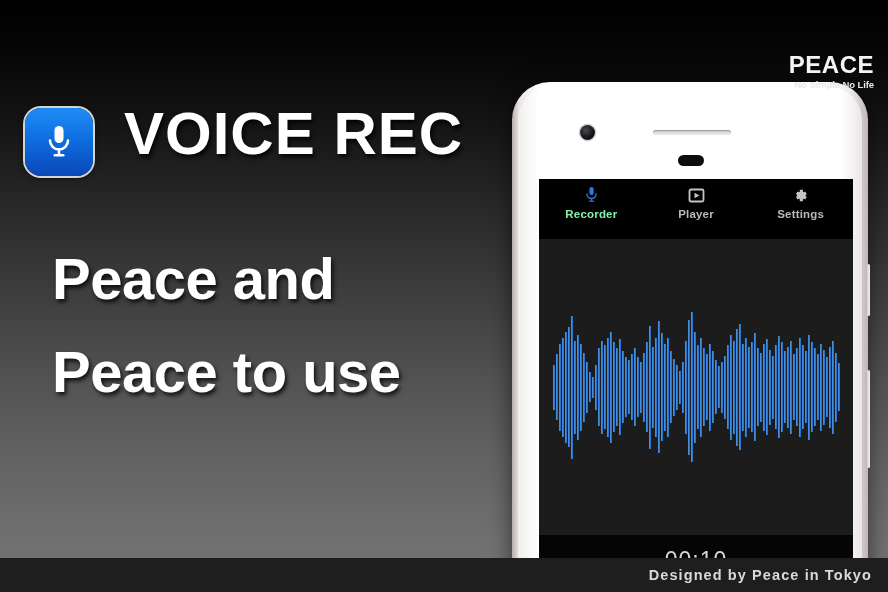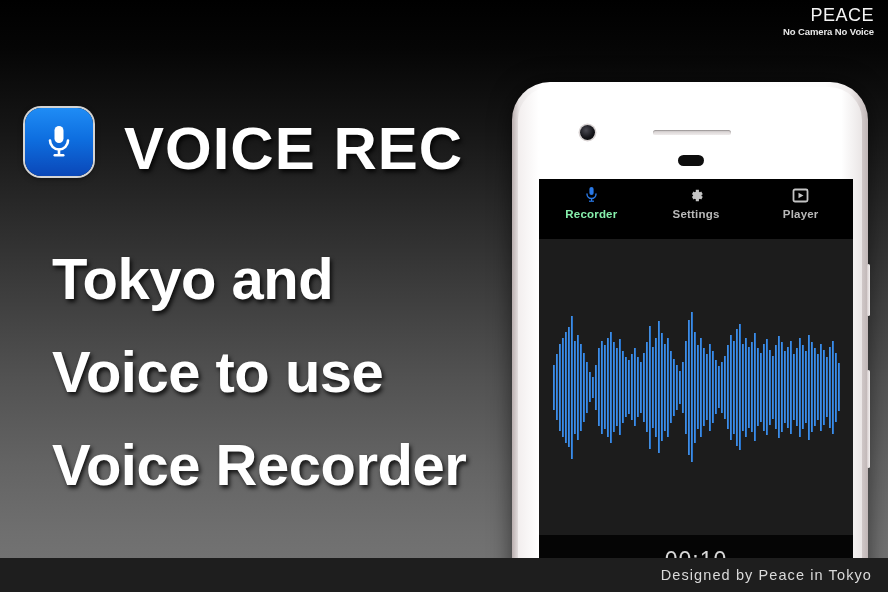"PEACE" .brand-name { font-size: 18px -> 24px; font-weight: normal -> bold; margin-top: none -> 47px }
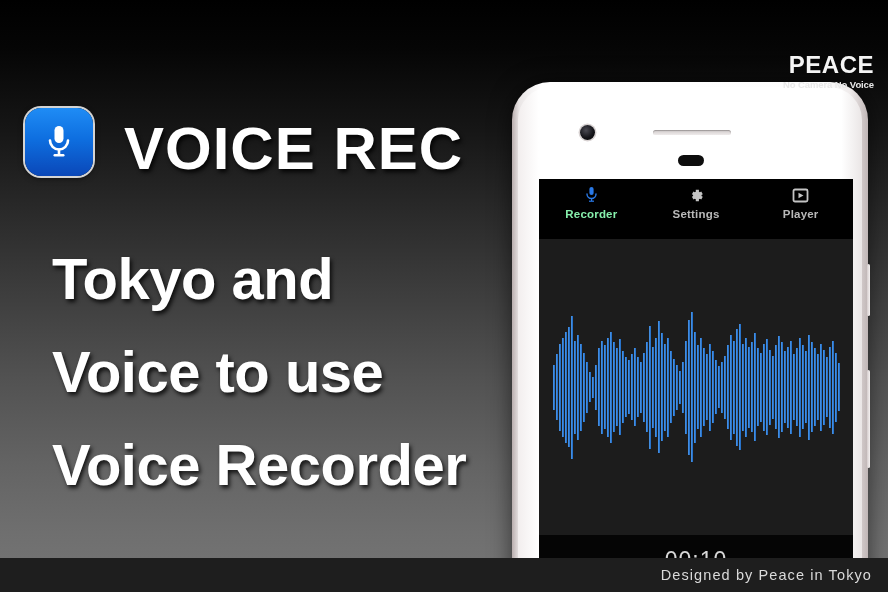"No Camera No Voice" span.brand-tag { text: Camera No Voice -> Simple No Life }
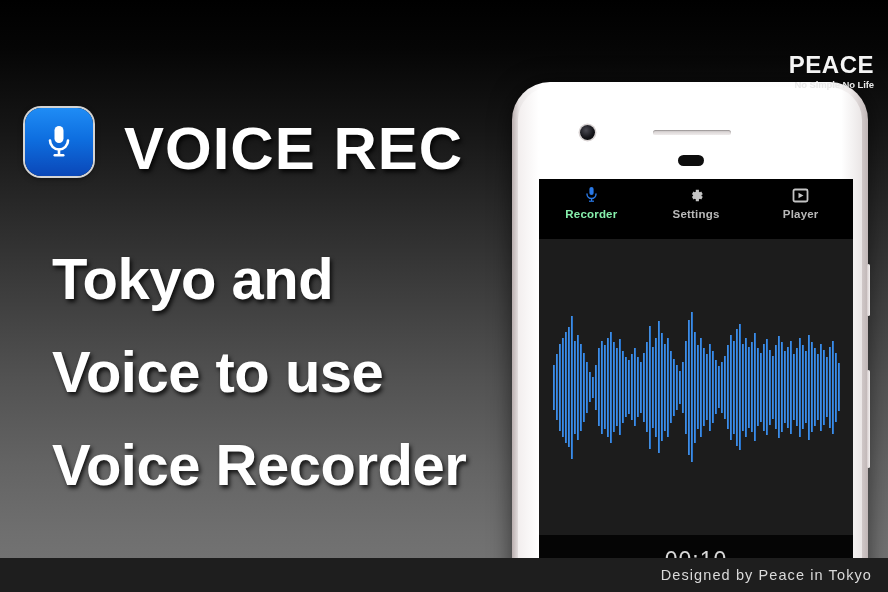"VOICE REC" .app-title { margin-top: 15px -> none }
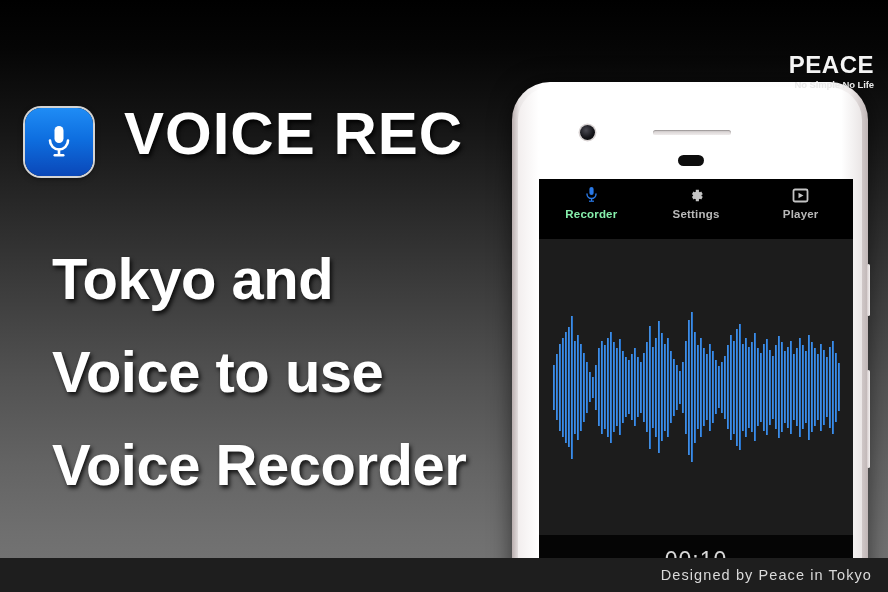"Settings" div.tab { order: before "Player" -> after "Player" }
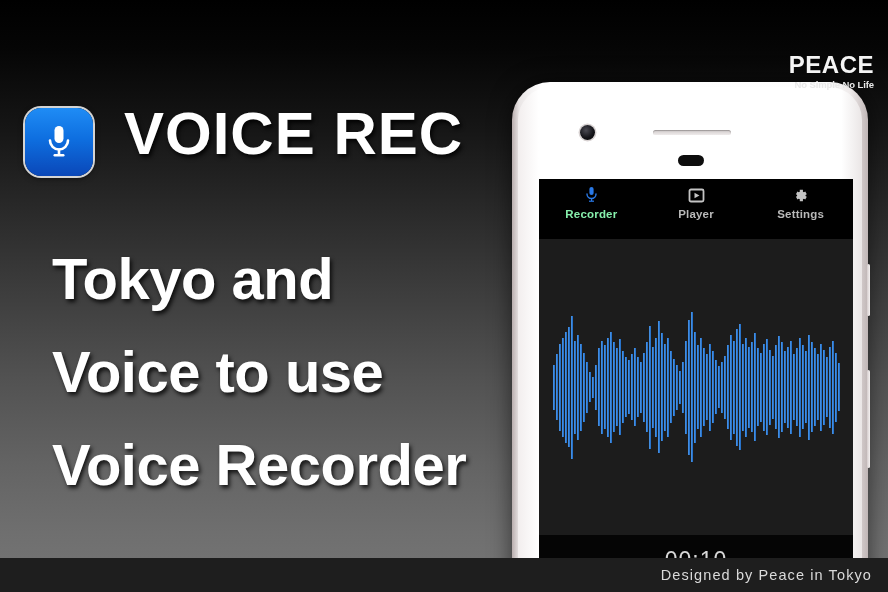"Tokyo and" div.tagline-line { text: Tokyo -> Peace }
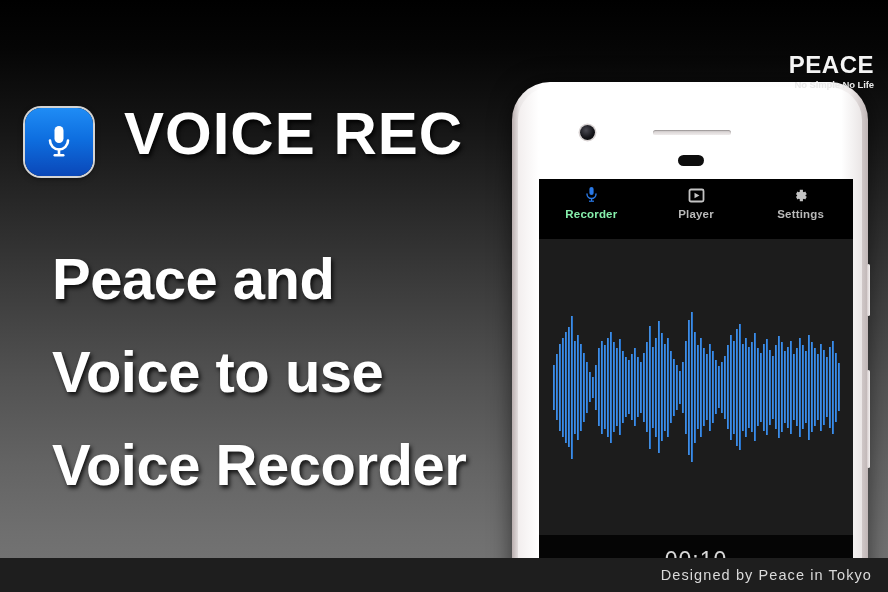"Voice to use" div.tagline-line { text: Voice -> Peace }
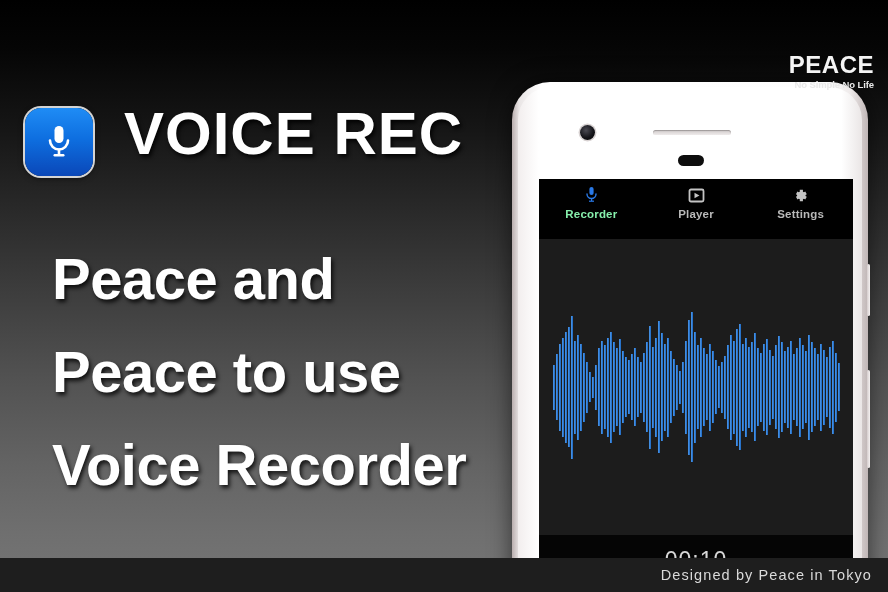"Voice Recorder" div.tagline-line { html: <div>Voice Recorder</div> -> none }
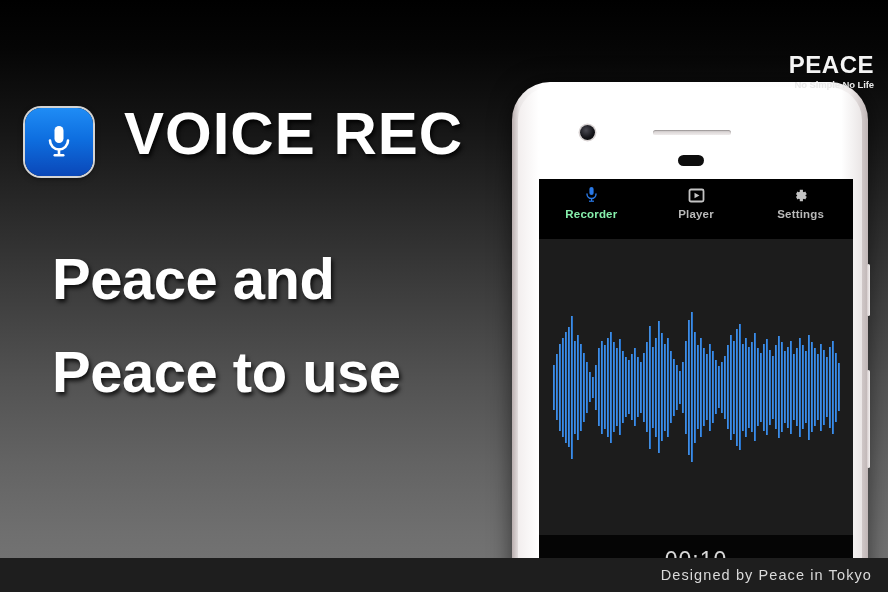"Designed by Peace in Tokyo" .designed { font-weight: none -> bold }
